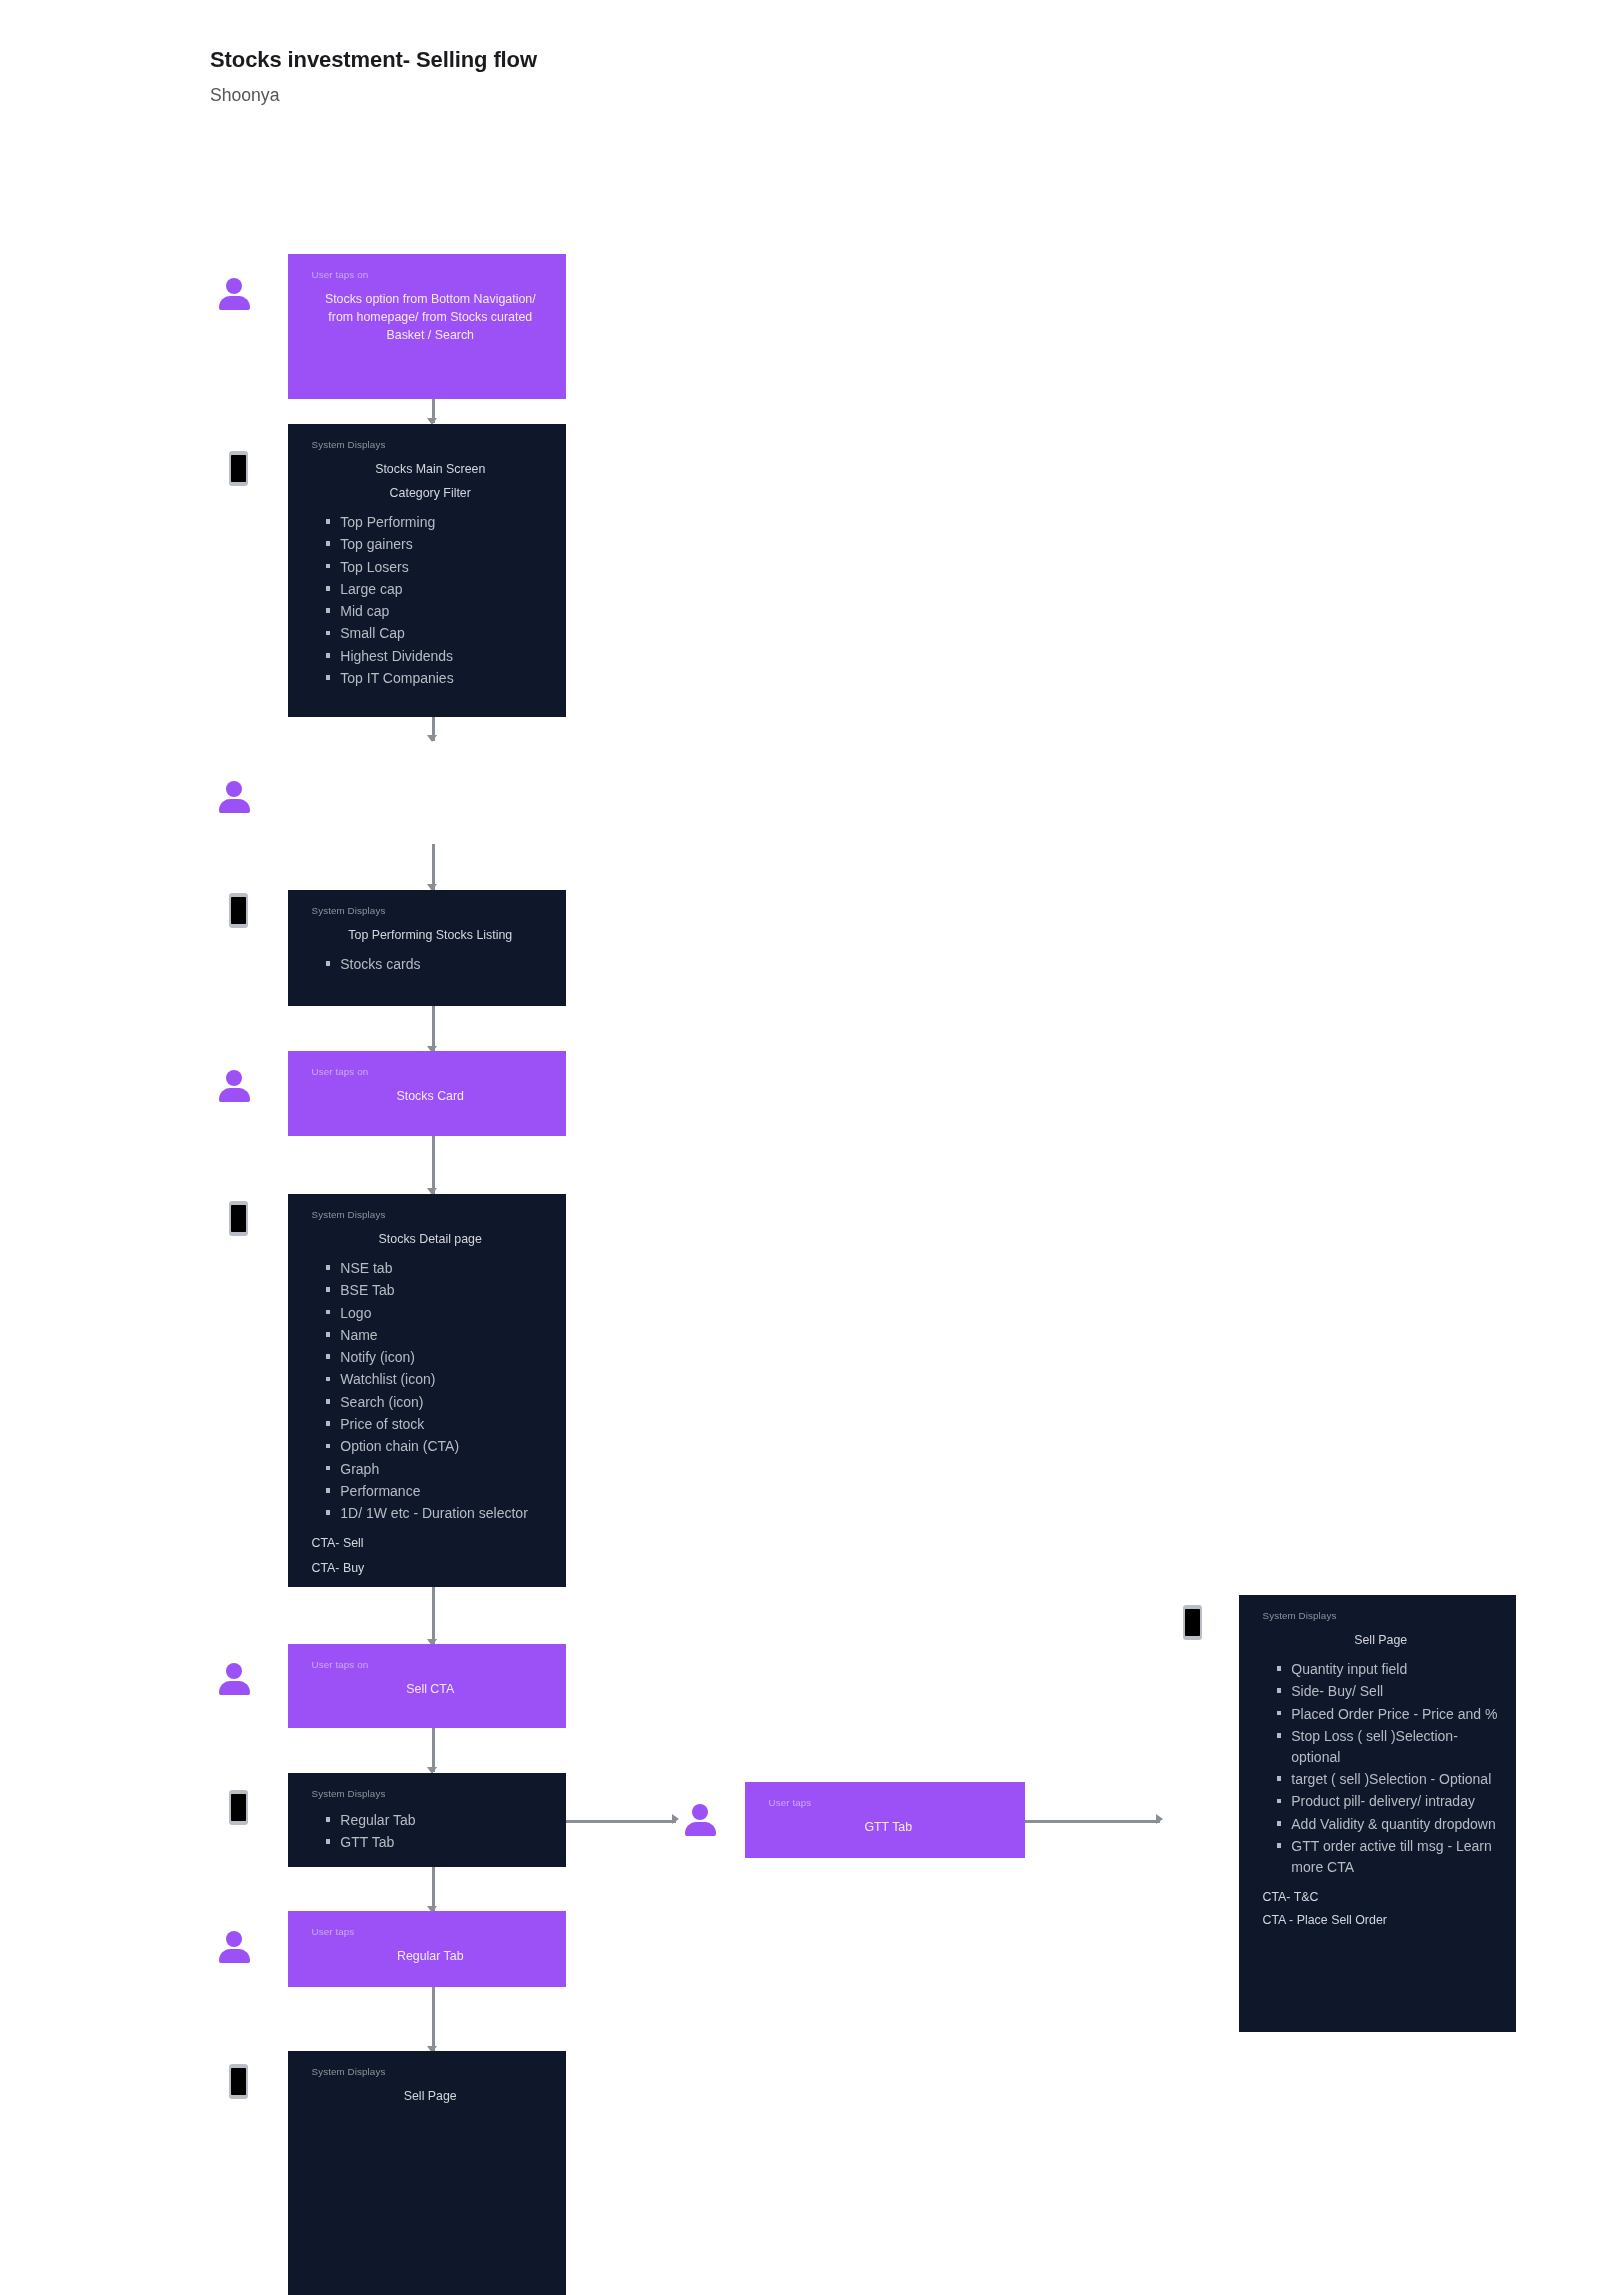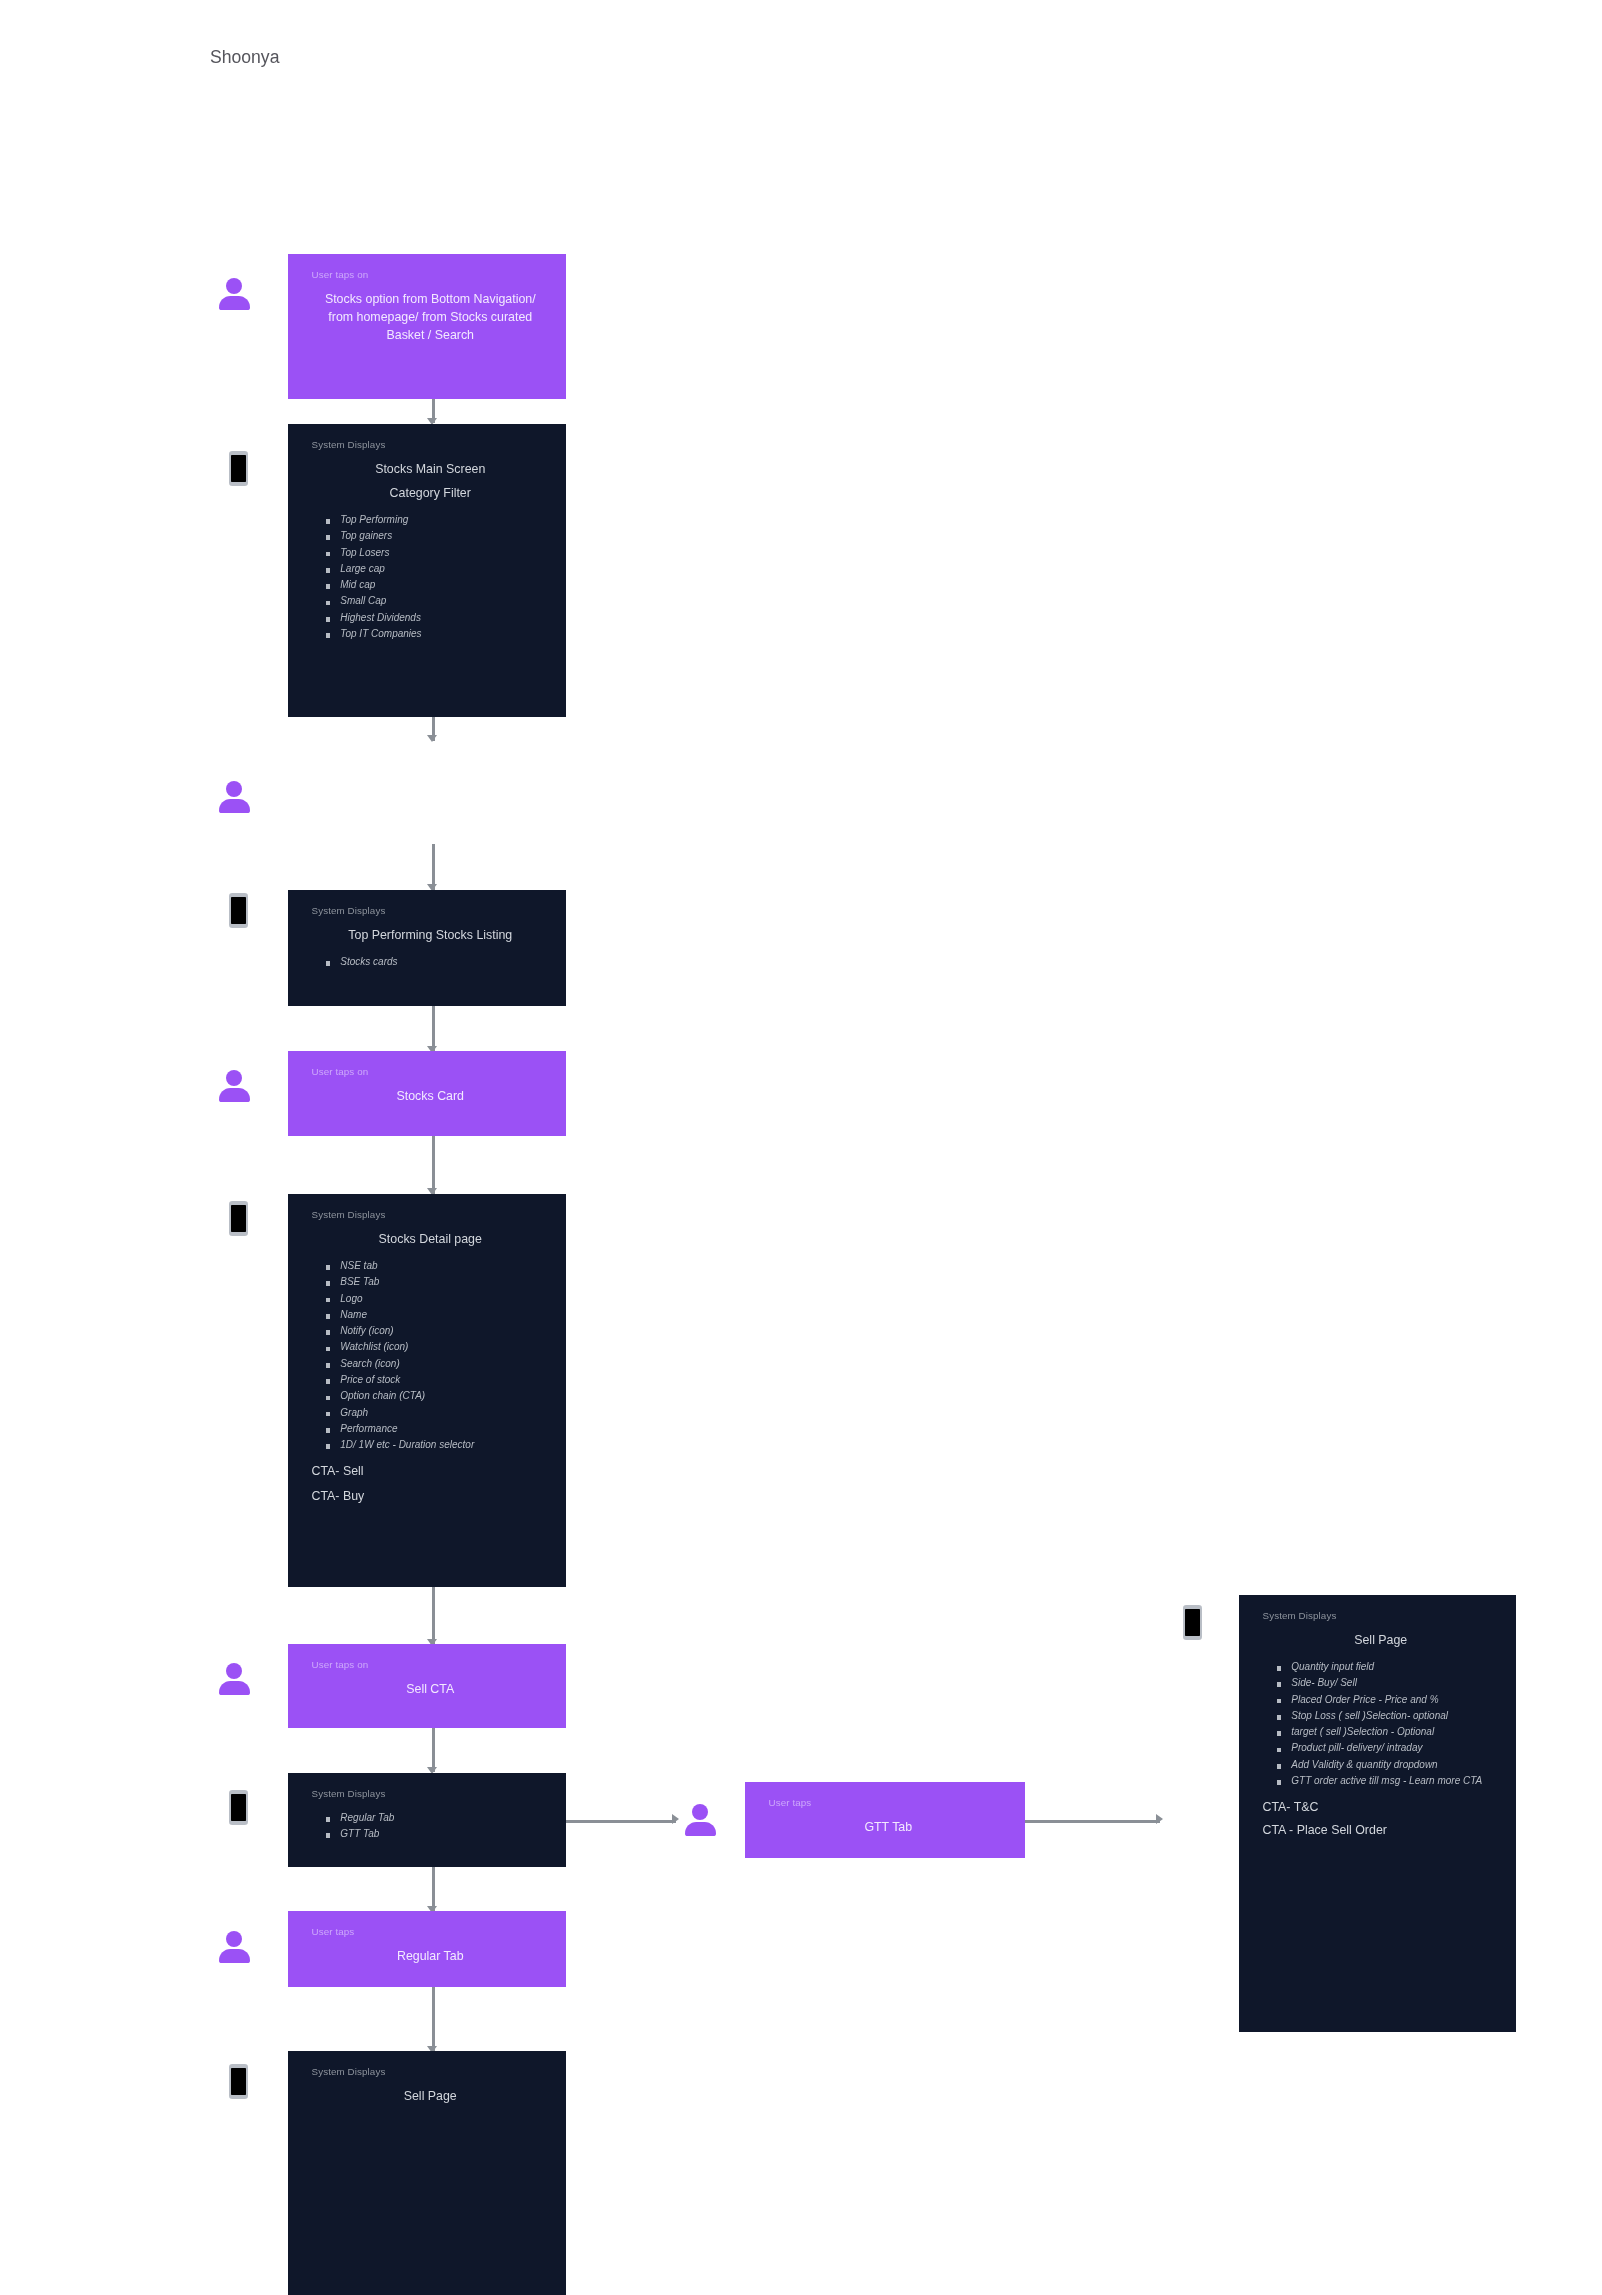"Stocks investment- Selling flow" h1.doc-title { html: none -> <h1>Stocks investment- Selling flow</h1> }
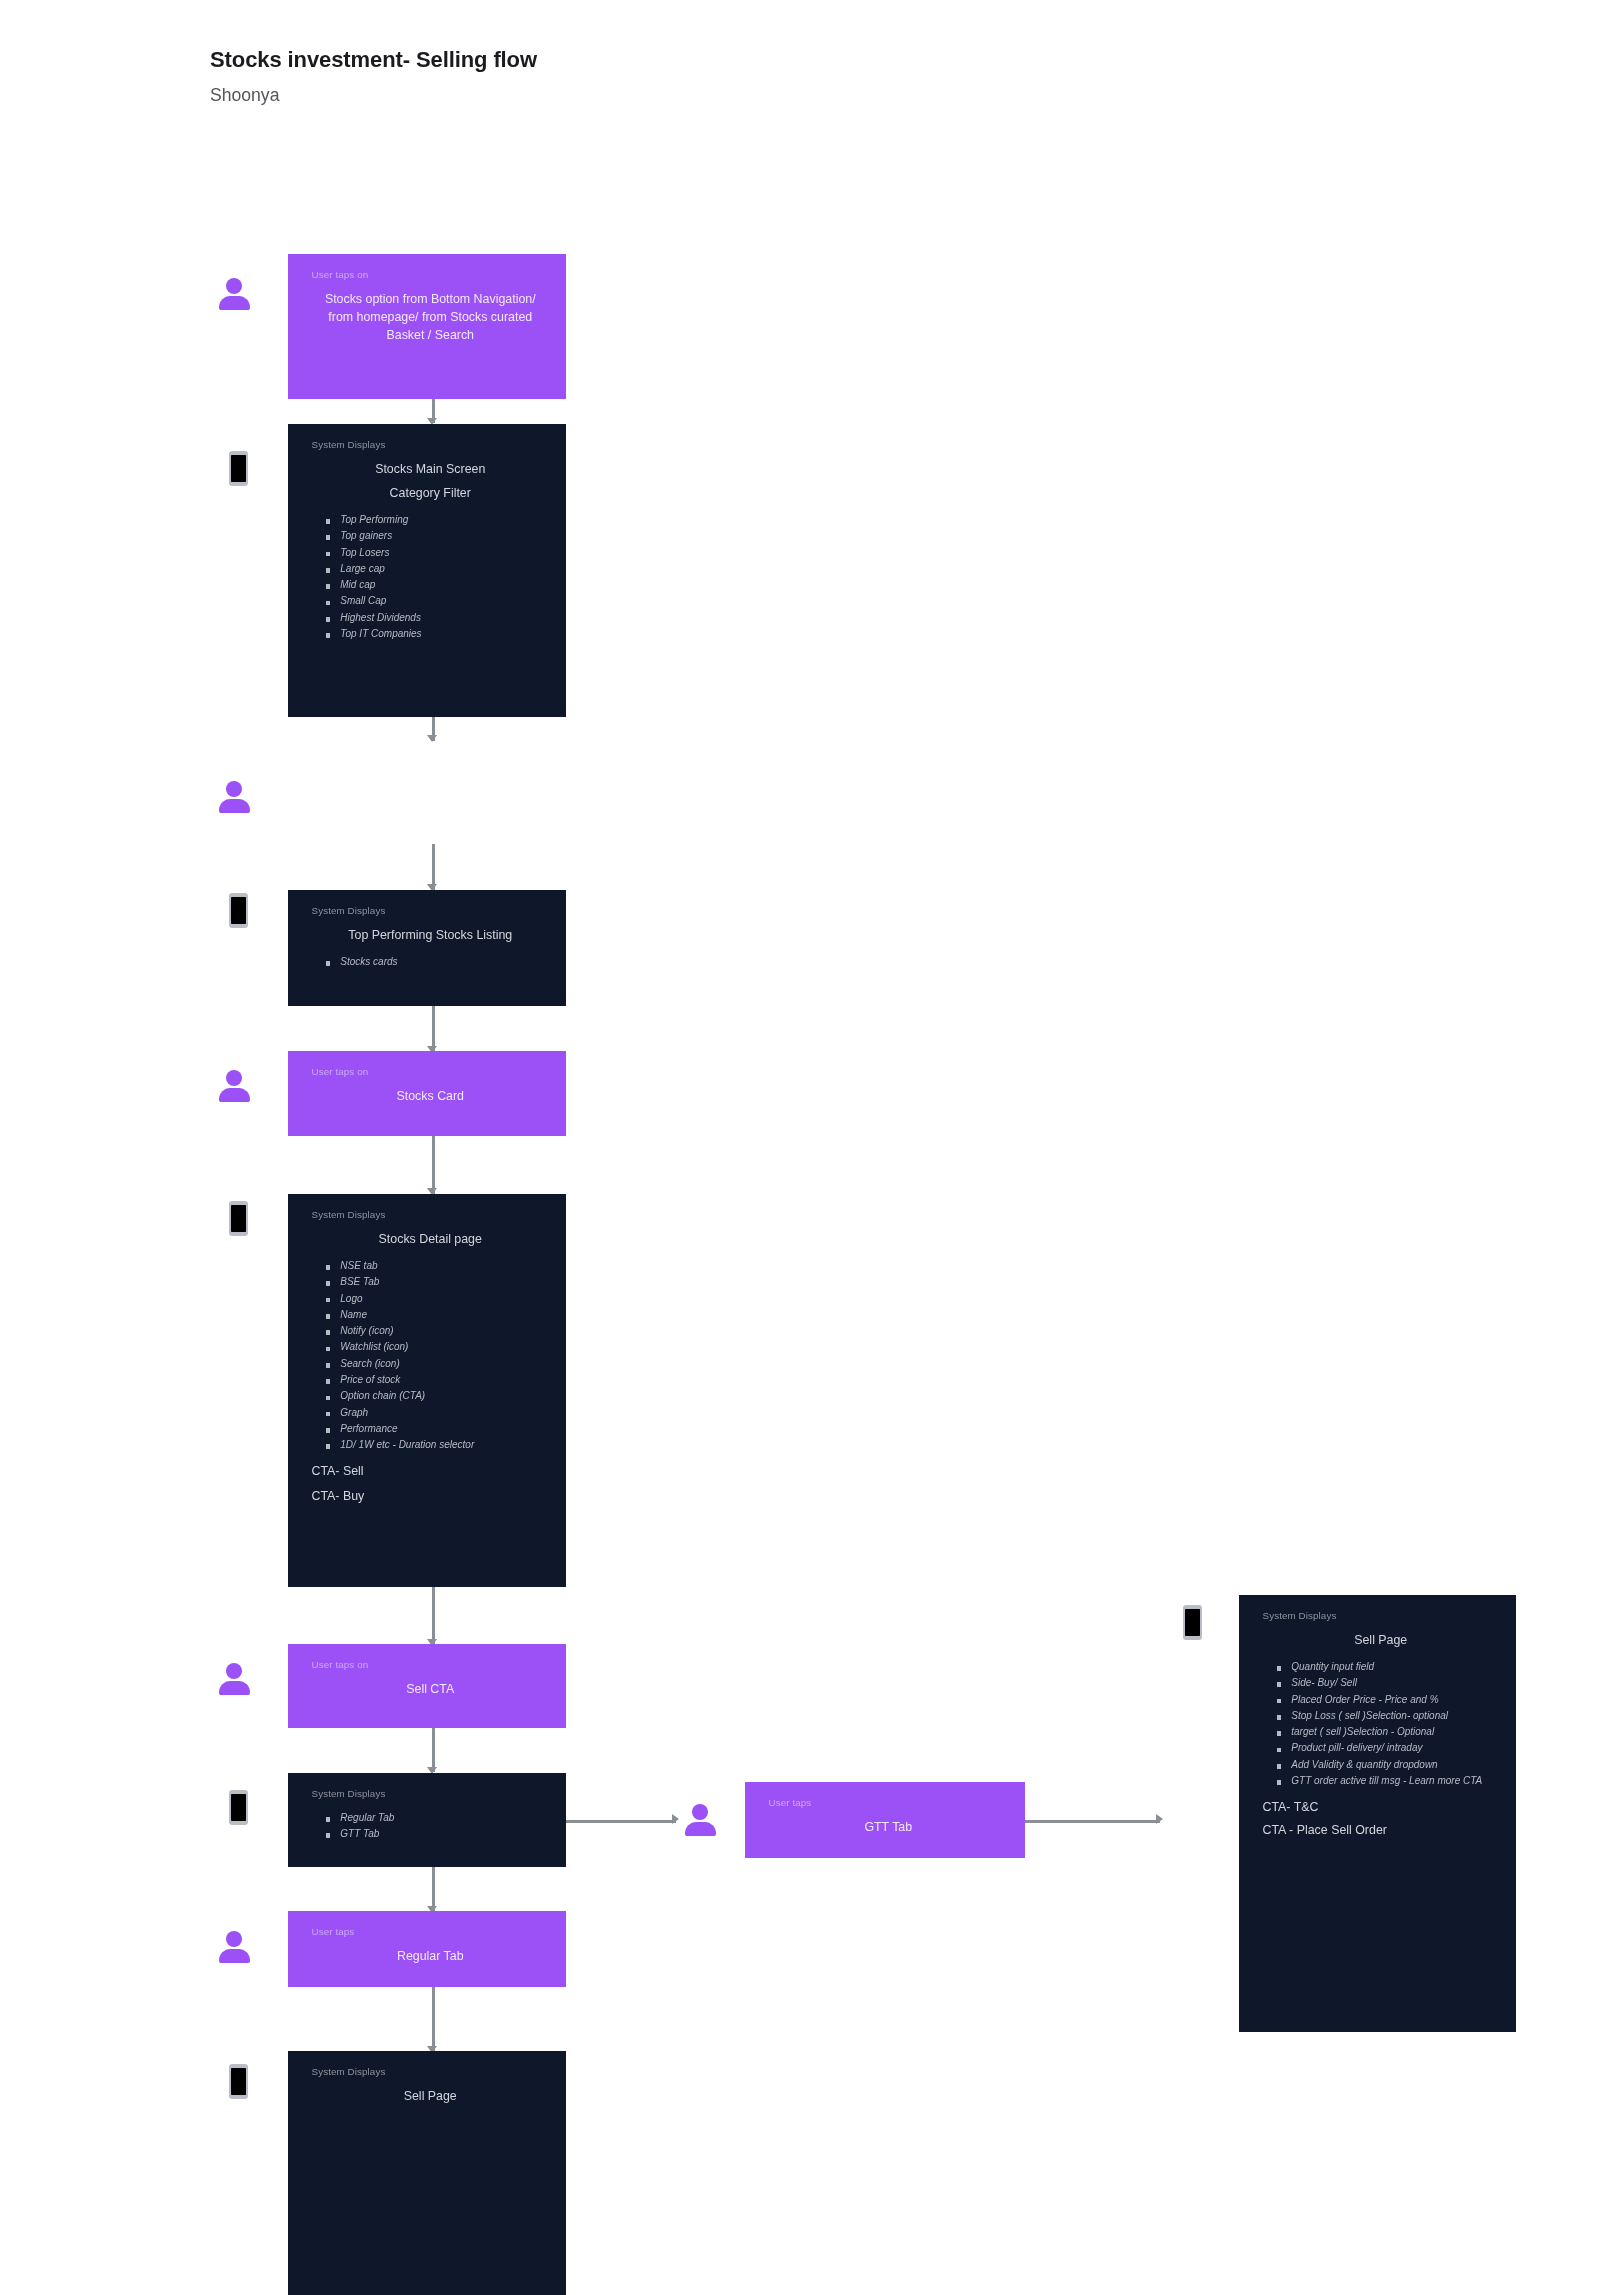"Top Performing" .node-list li { font-size: 10px -> 14px; font-style: italic -> none }
